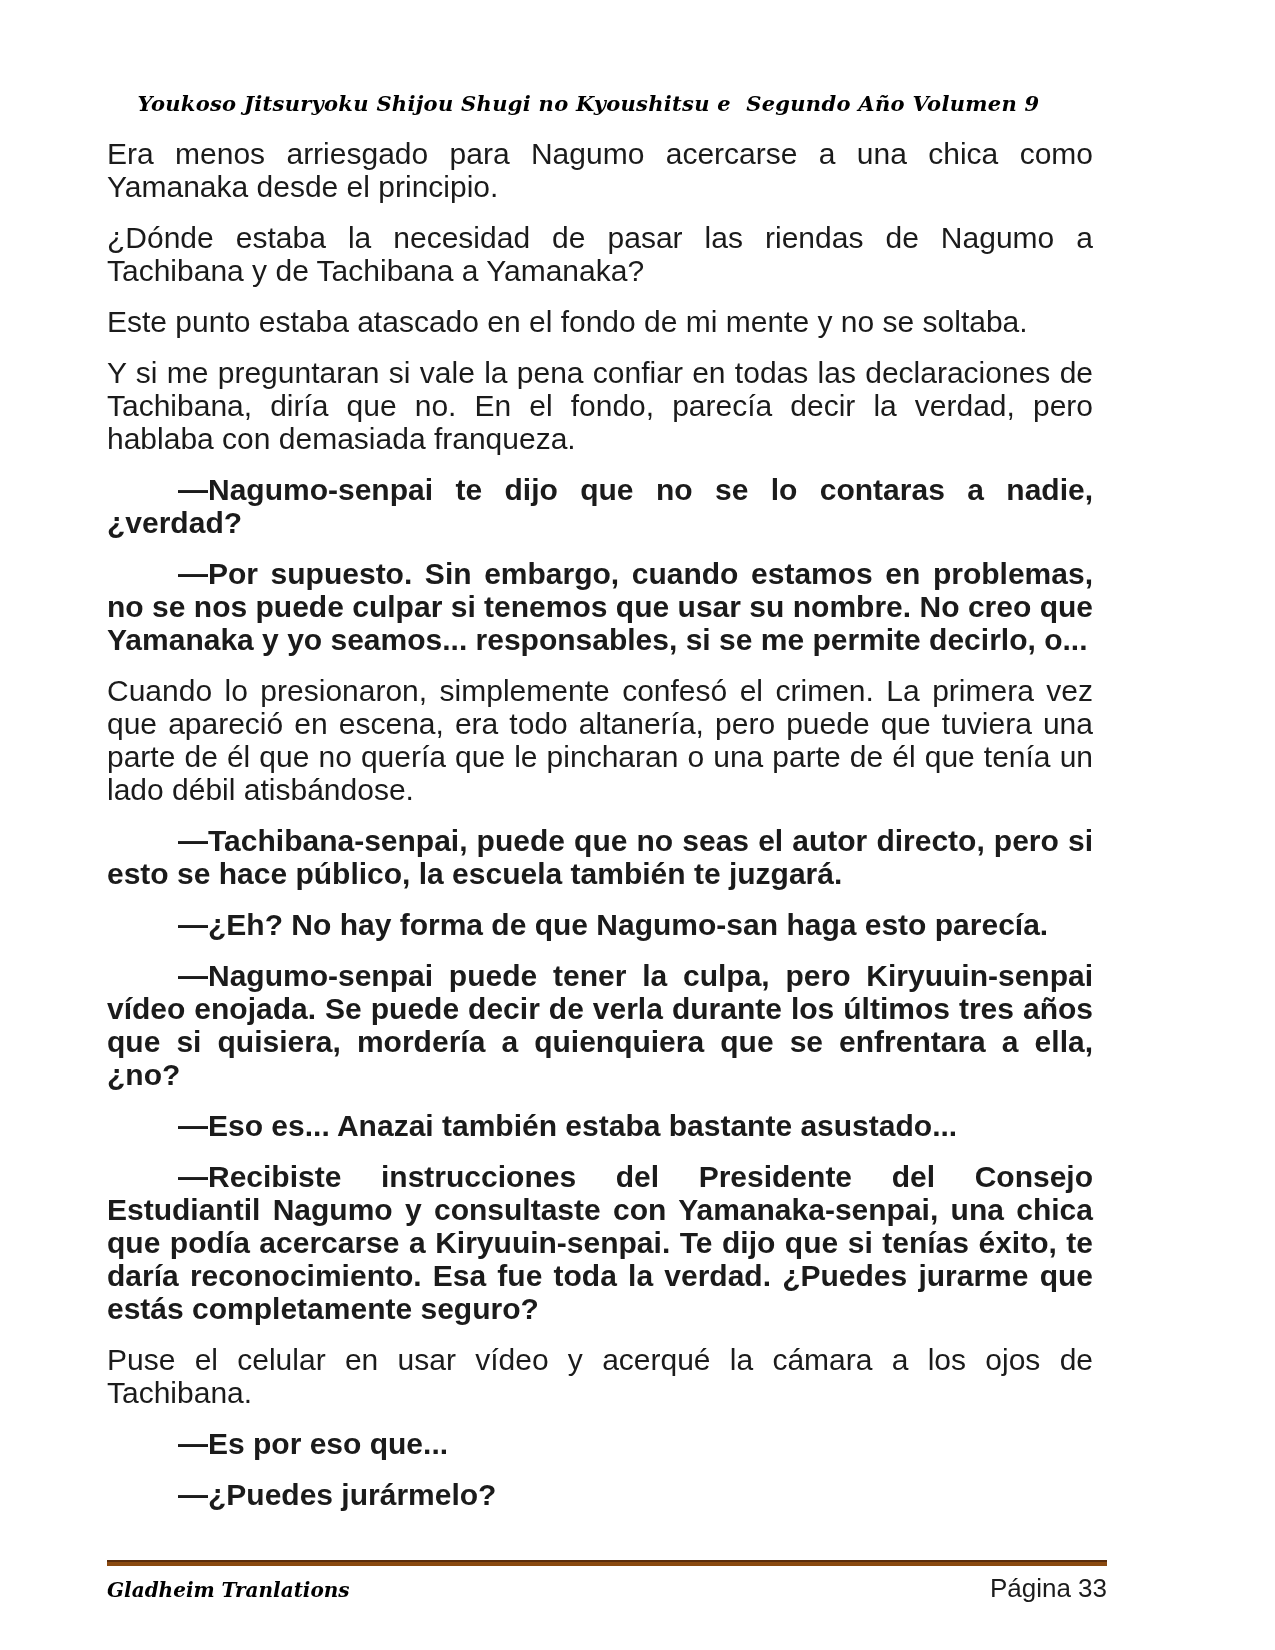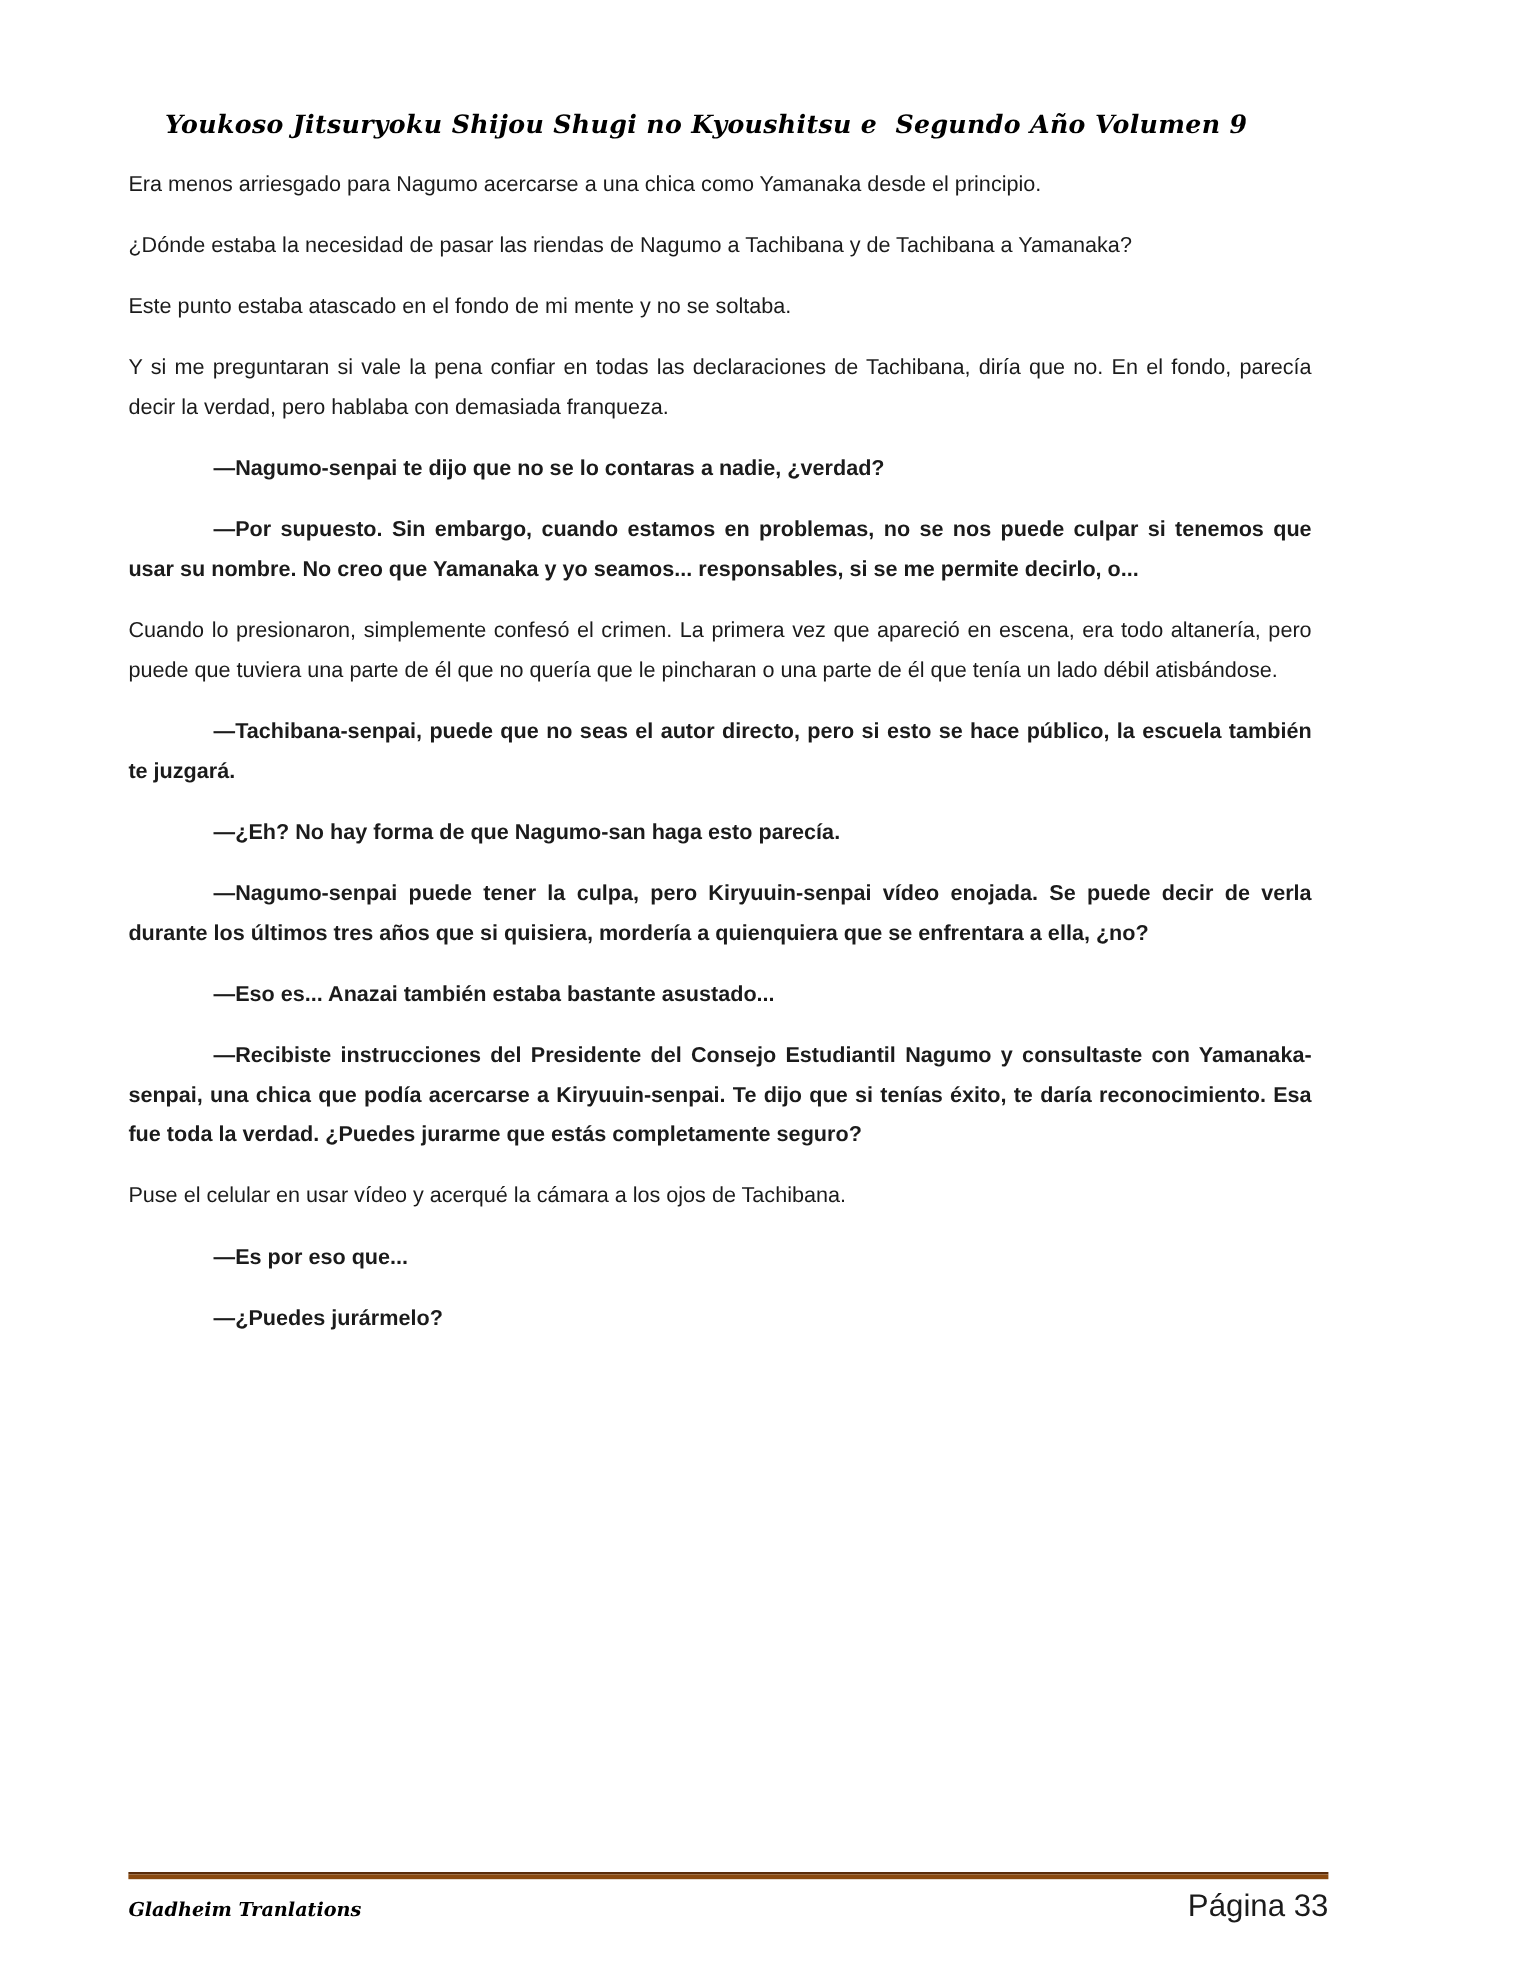"Era menos arriesgado para Nagumo" .page-body { font-size: 18px -> 30px }
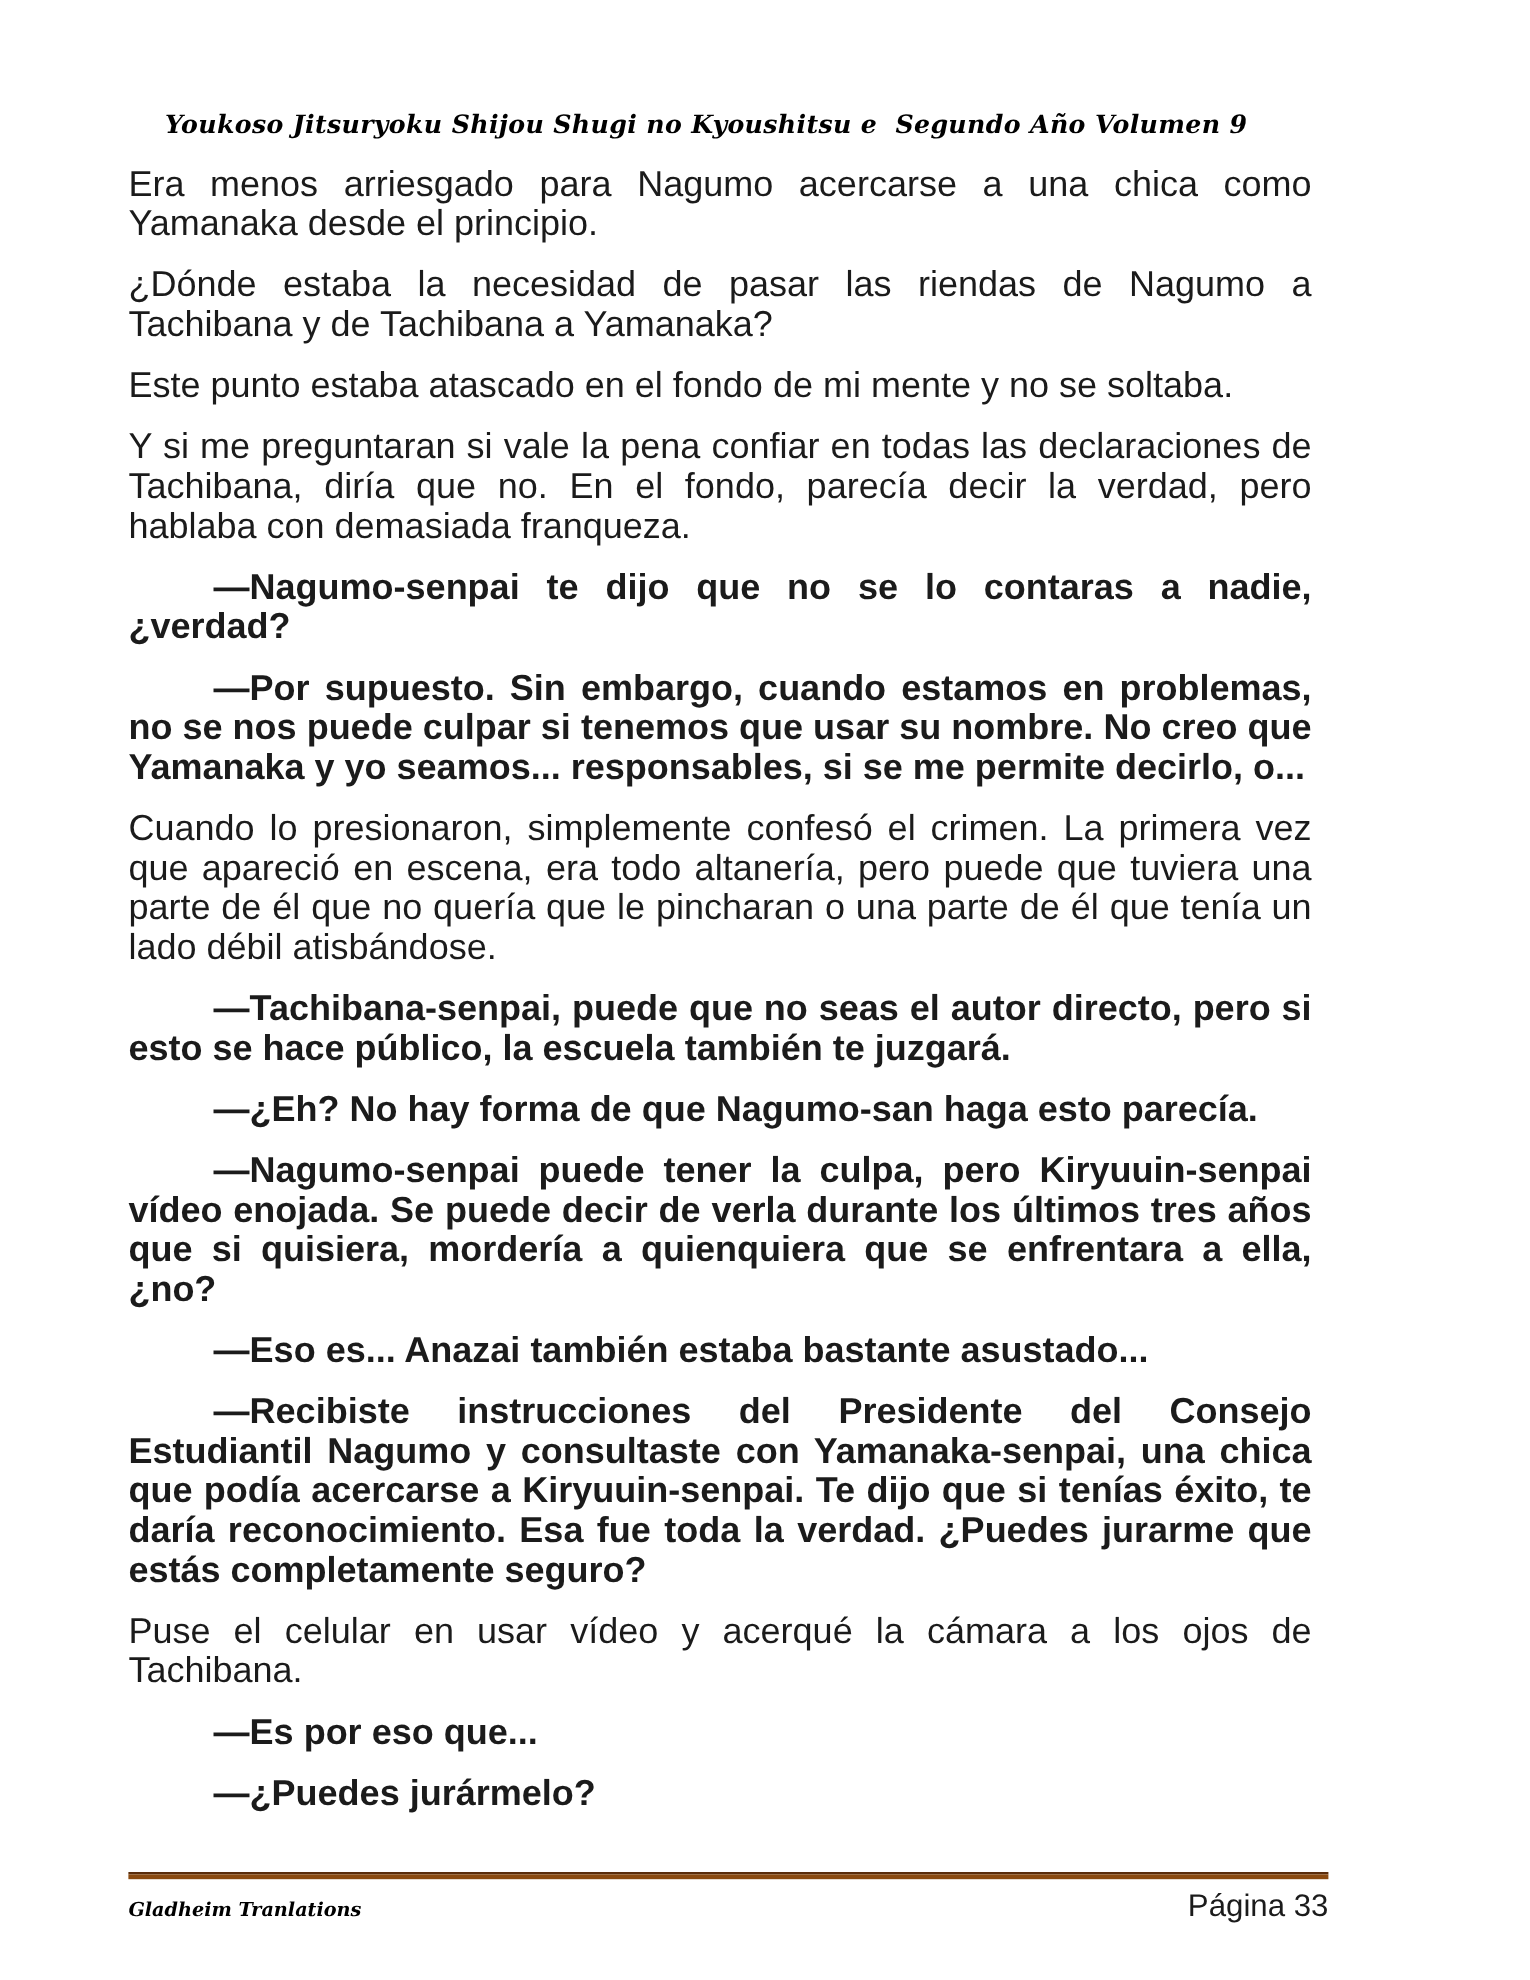"Gladheim Tranlations" .footer-left { font-size: 16px -> 20px }
